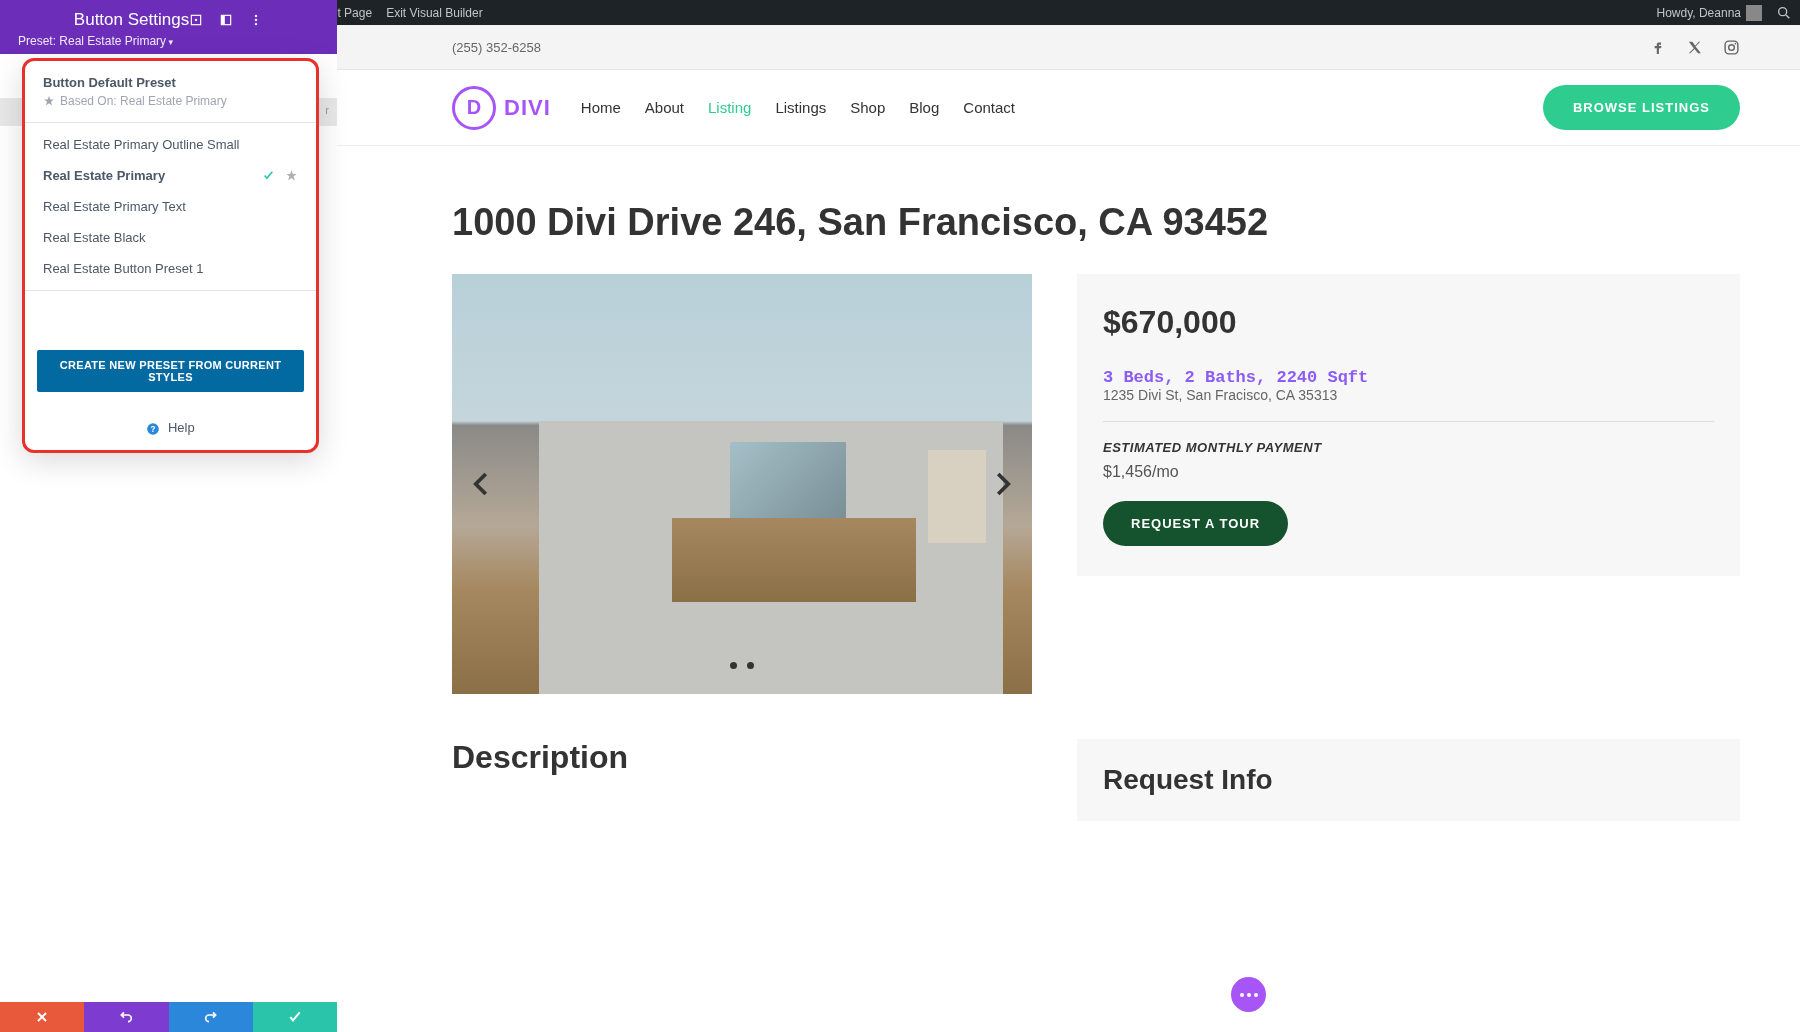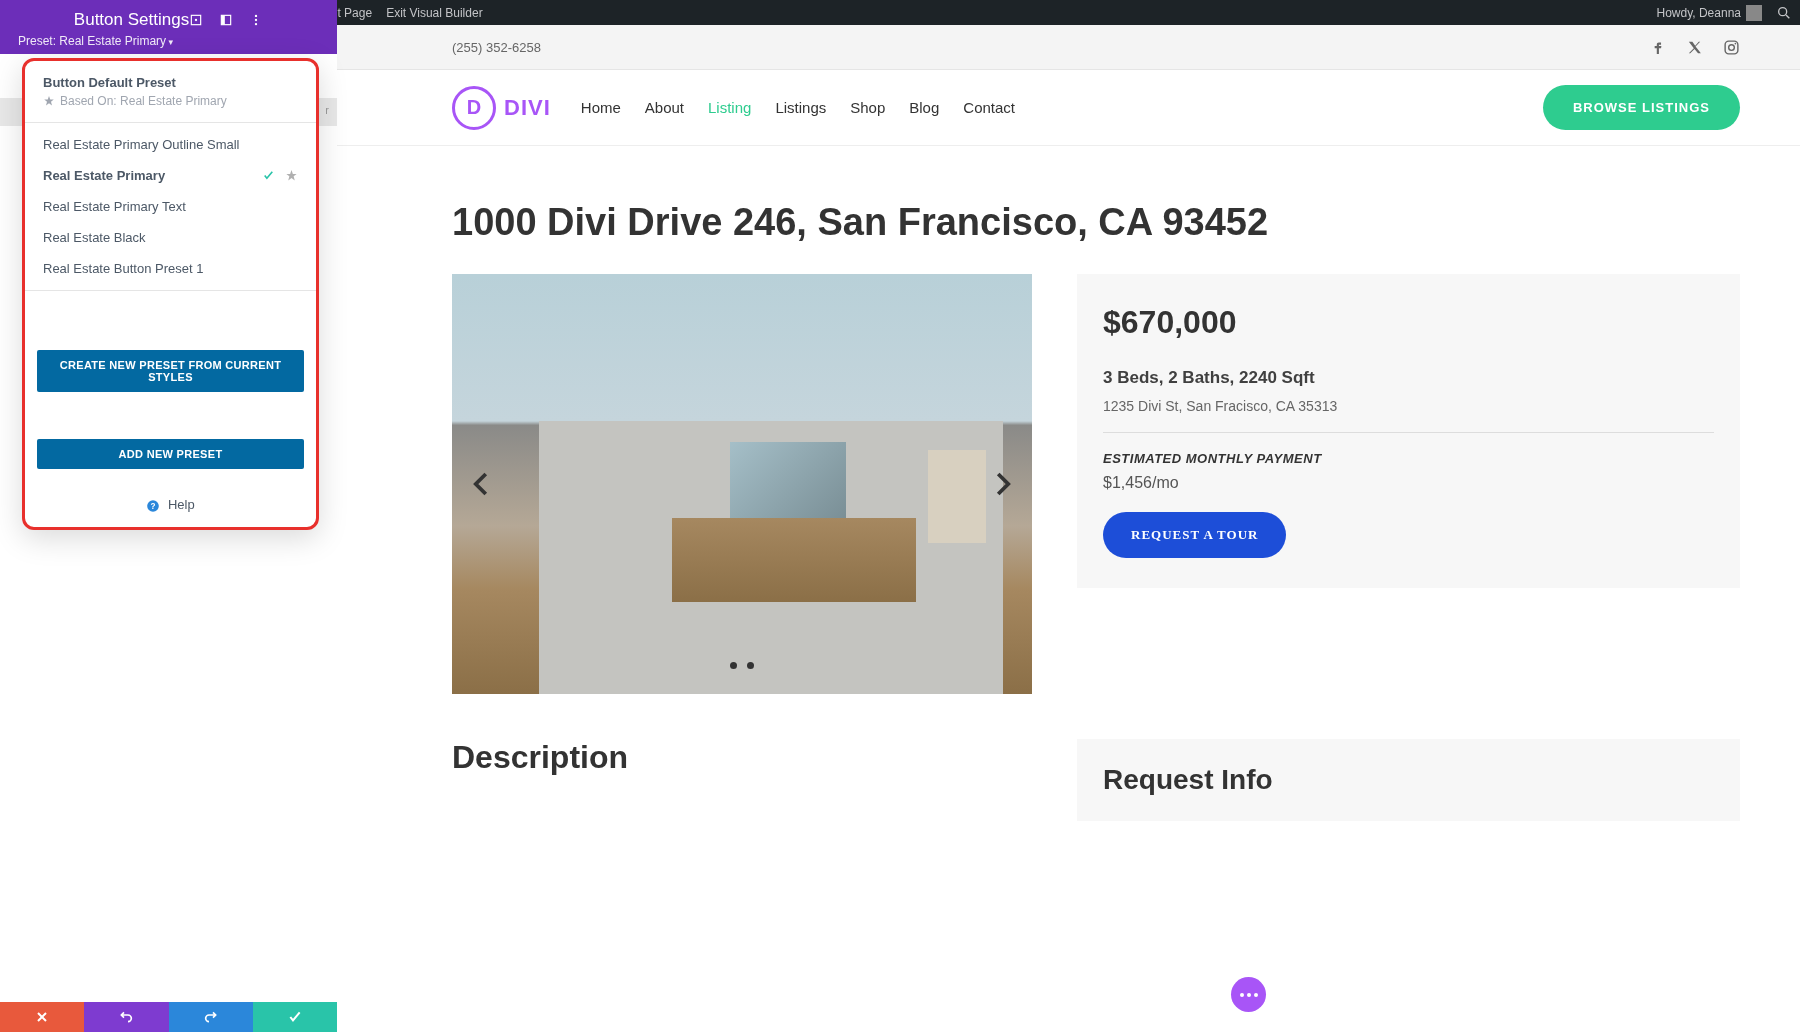"3 Beds, 2 Baths, 2240" .specs { color: #404040 -> #8b5cf6; font-family: none -> Liberation Mono, monospace; margin-bottom: 10px -> 0 }
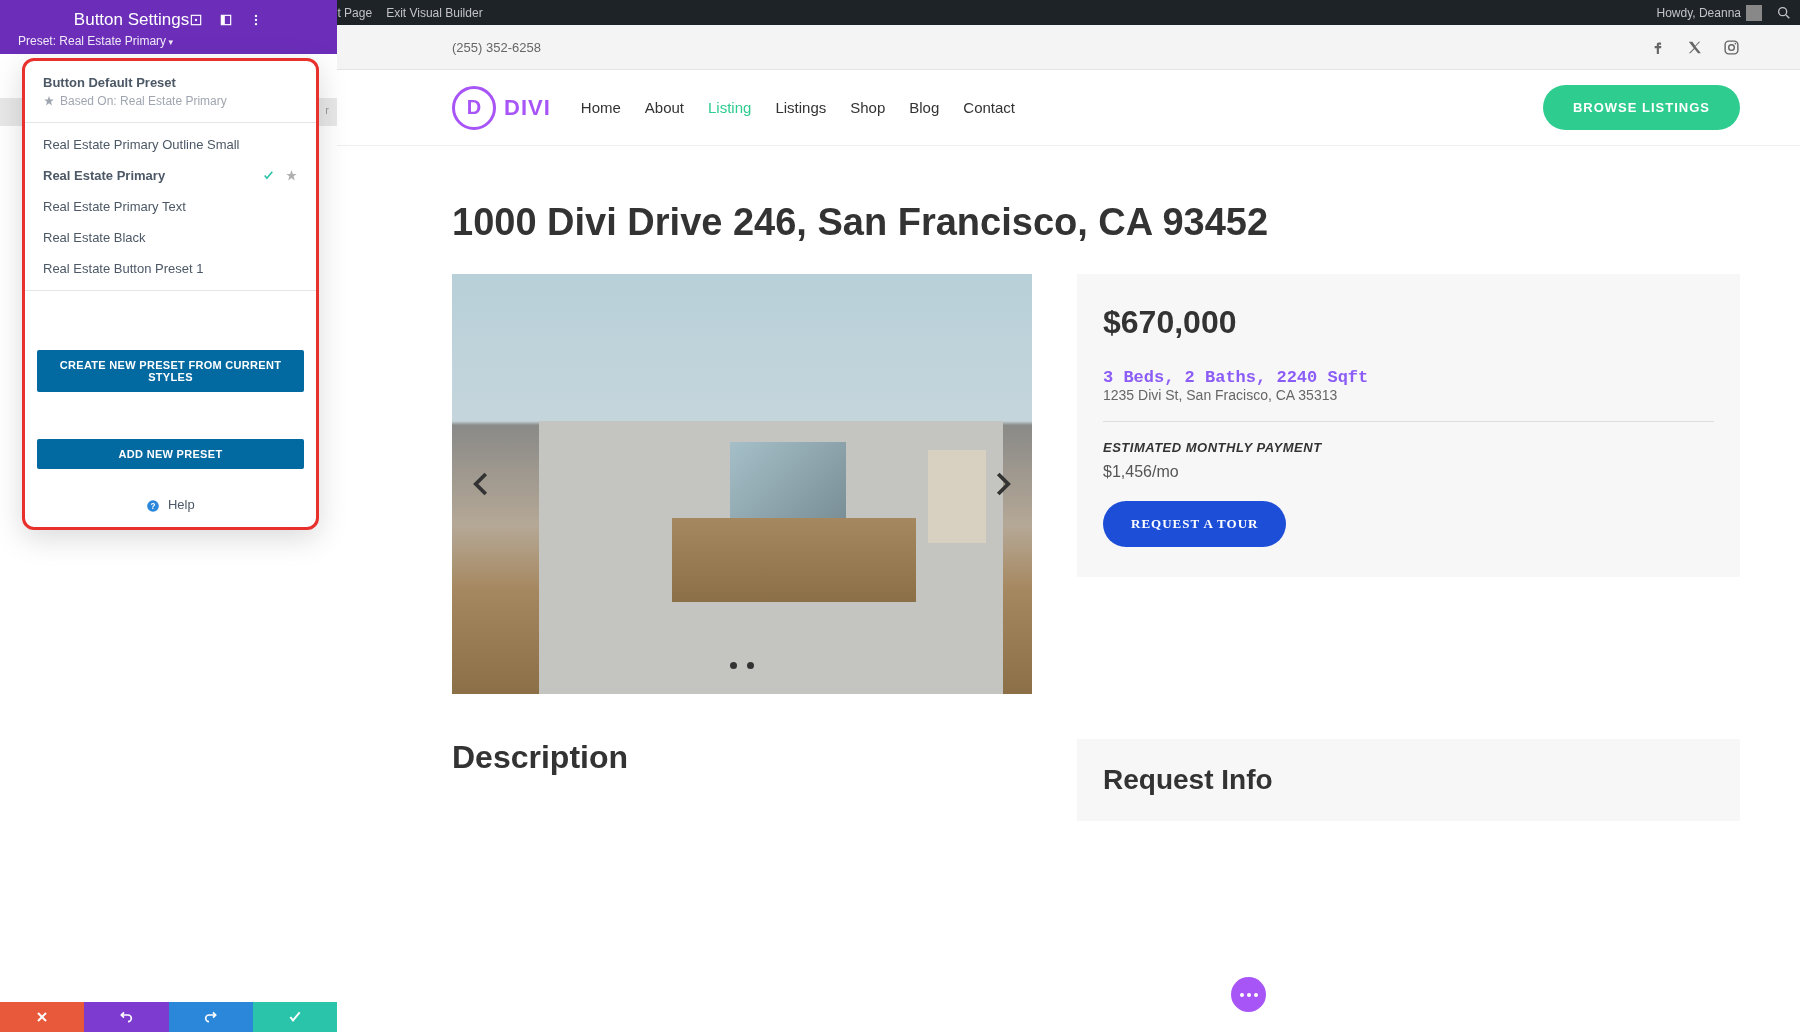"ADD NEW PRESET" button.pd-btn { html: <button>ADD NEW PRESET</button> -> none }
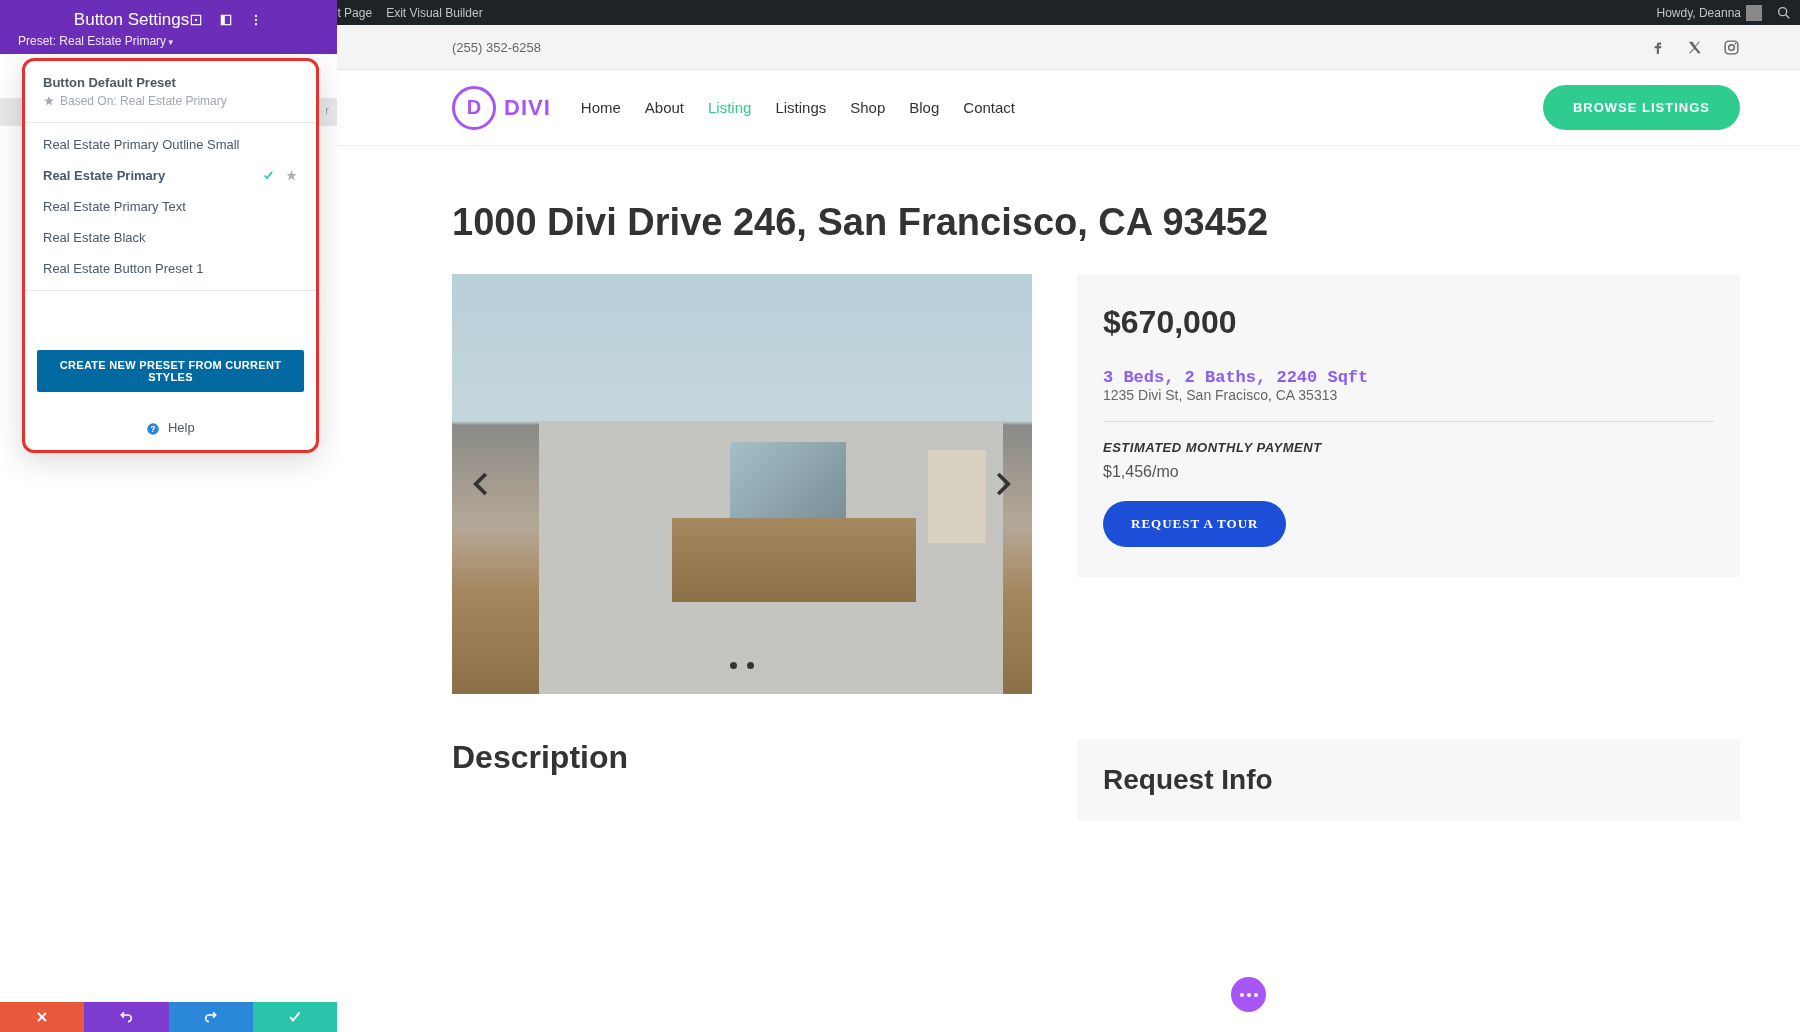"REQUEST A TOUR" .tour-btn { background: #1d4ed8 -> #14532d; font-family: Liberation Serif, serif -> none }
